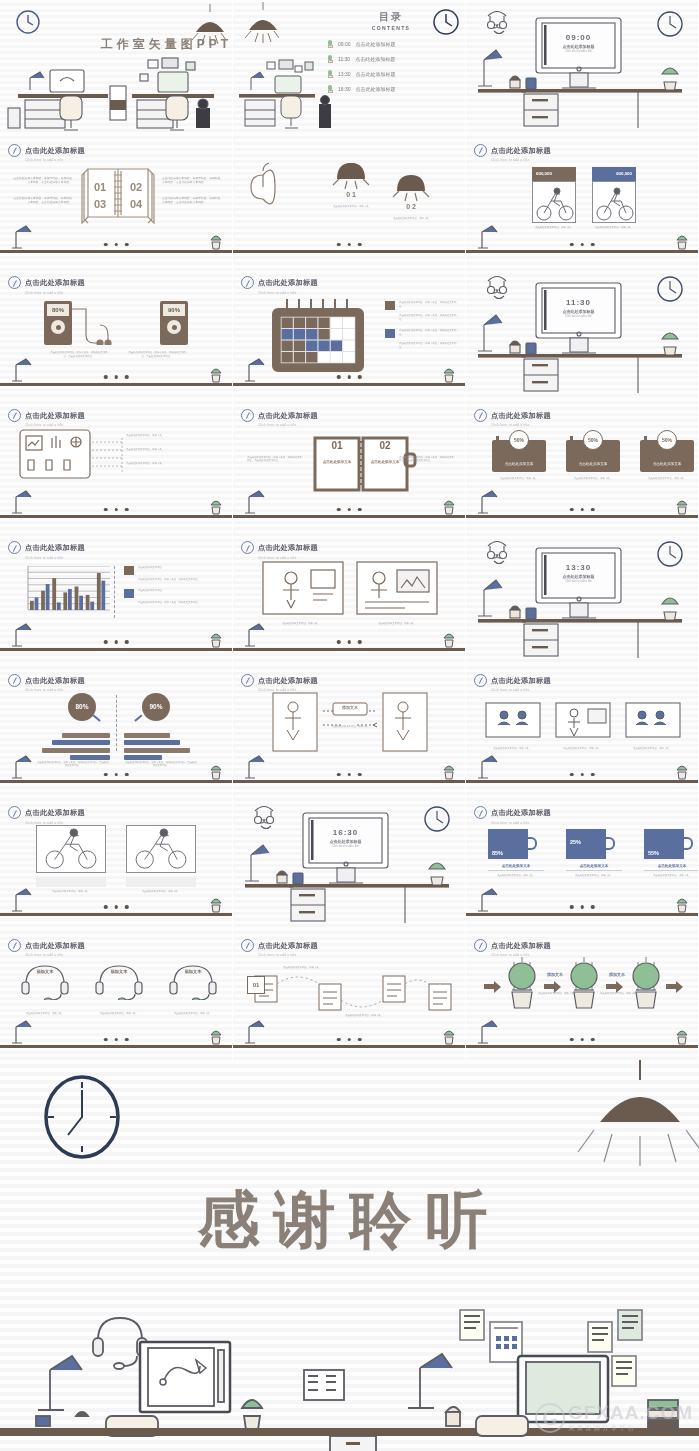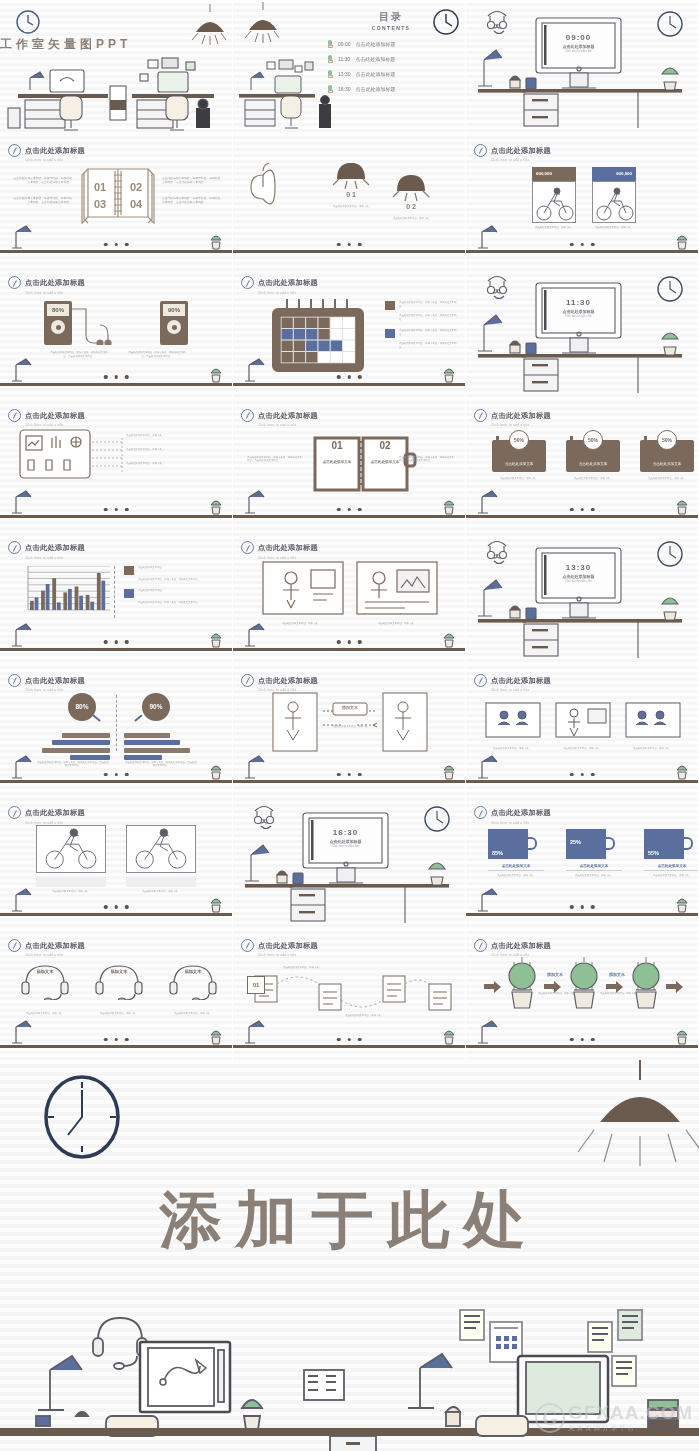"工作室矢量图PPT" .cover-title { text-align: left -> right }
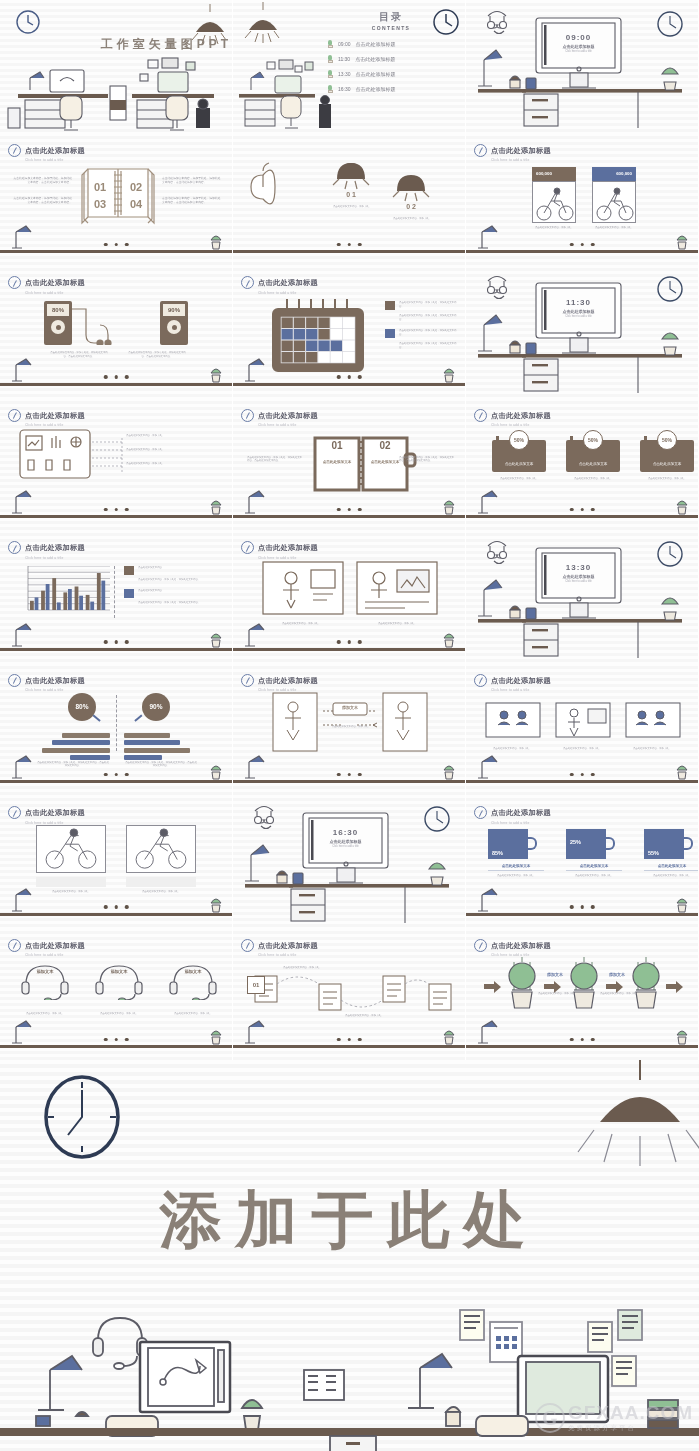"添加于此处" div.thanks-title { text: 添加于此处 -> 感谢聆听 }
